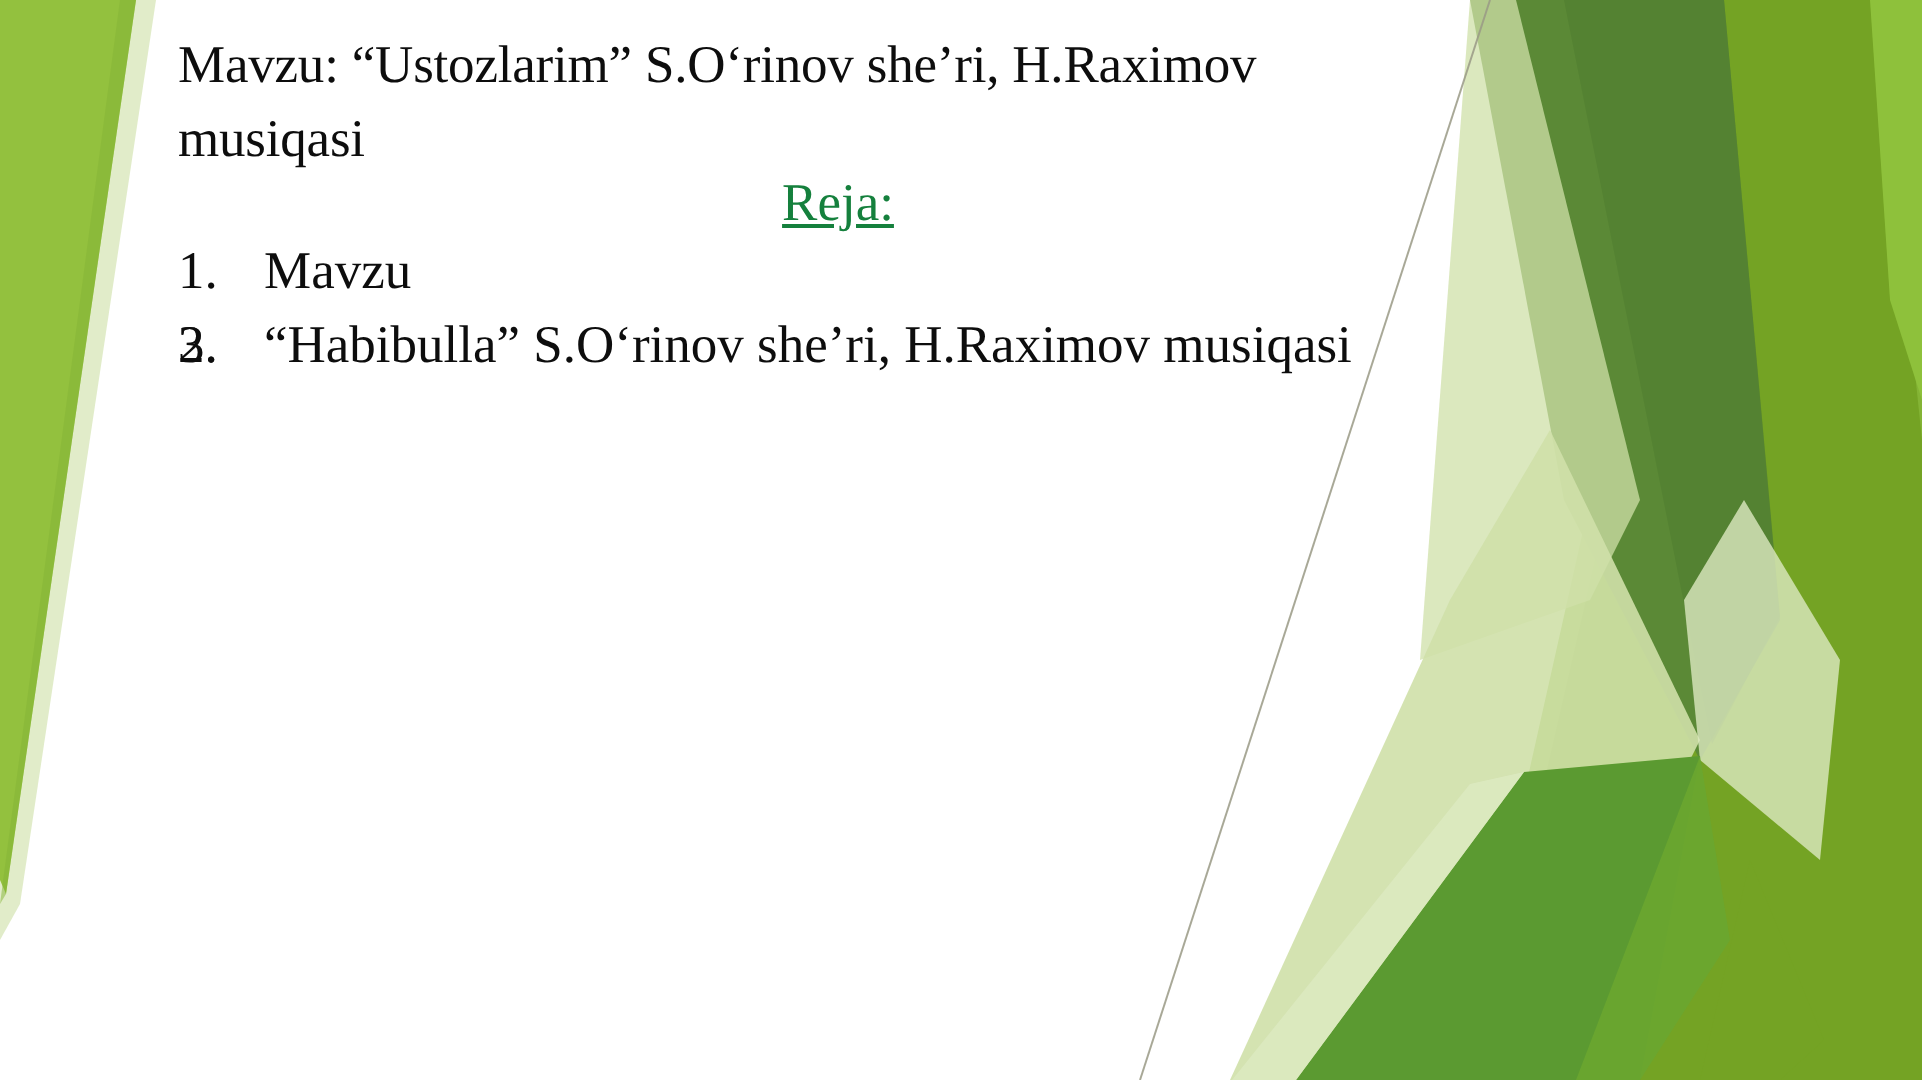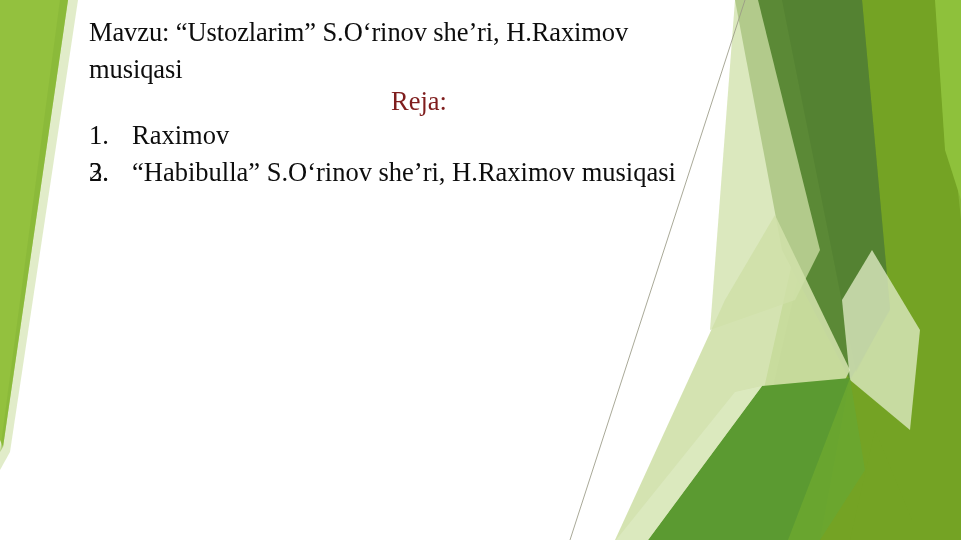"Reja:" .reja-line { color: #7f1d1d -> #15803d; text-decoration: none -> underline }
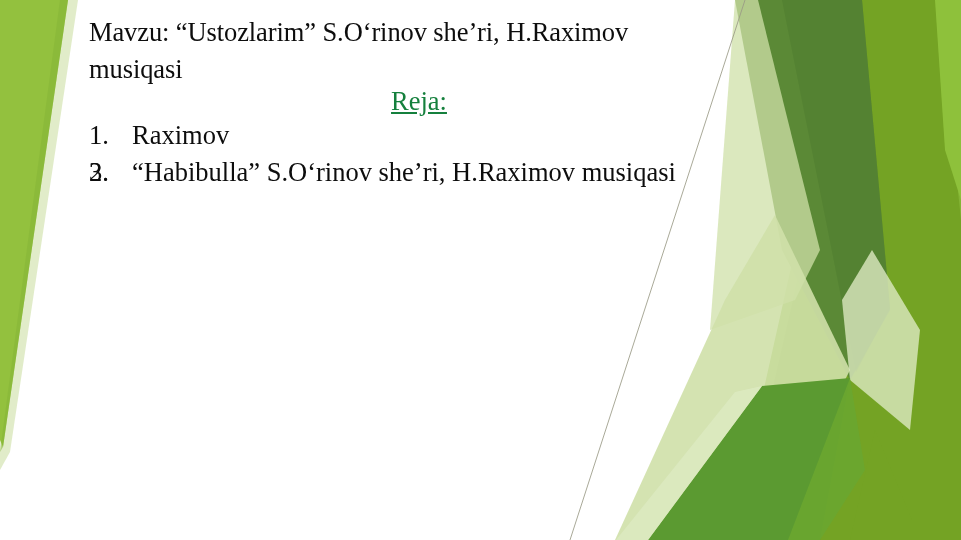"Raximov" span { text: Raximov -> Mavzu }
